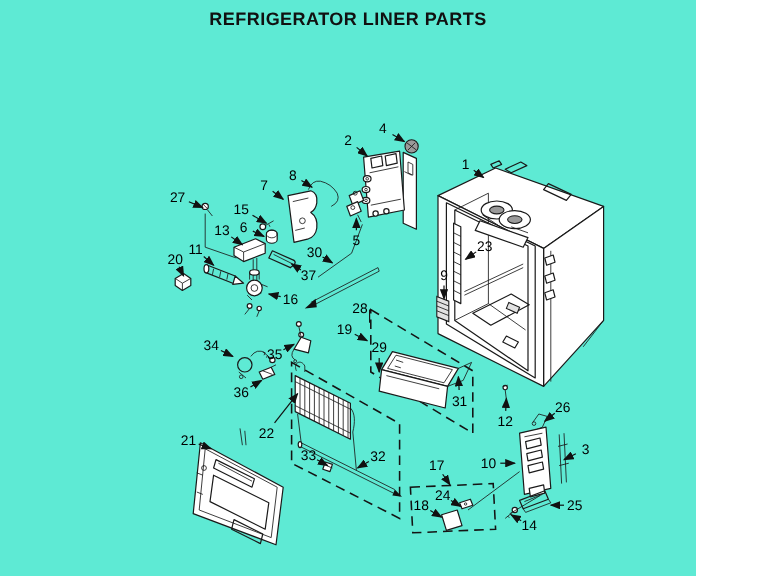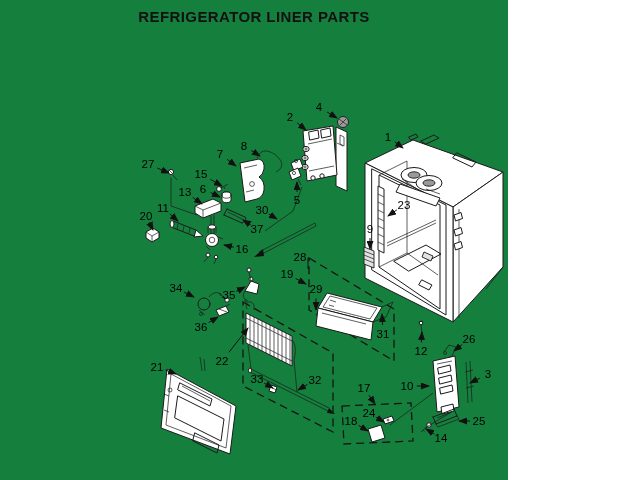"REFRIGERATOR LINER PARTS" .page { background: #15803d -> #5eead4; padding-left: none -> 28px; width: 508px -> 552px }
